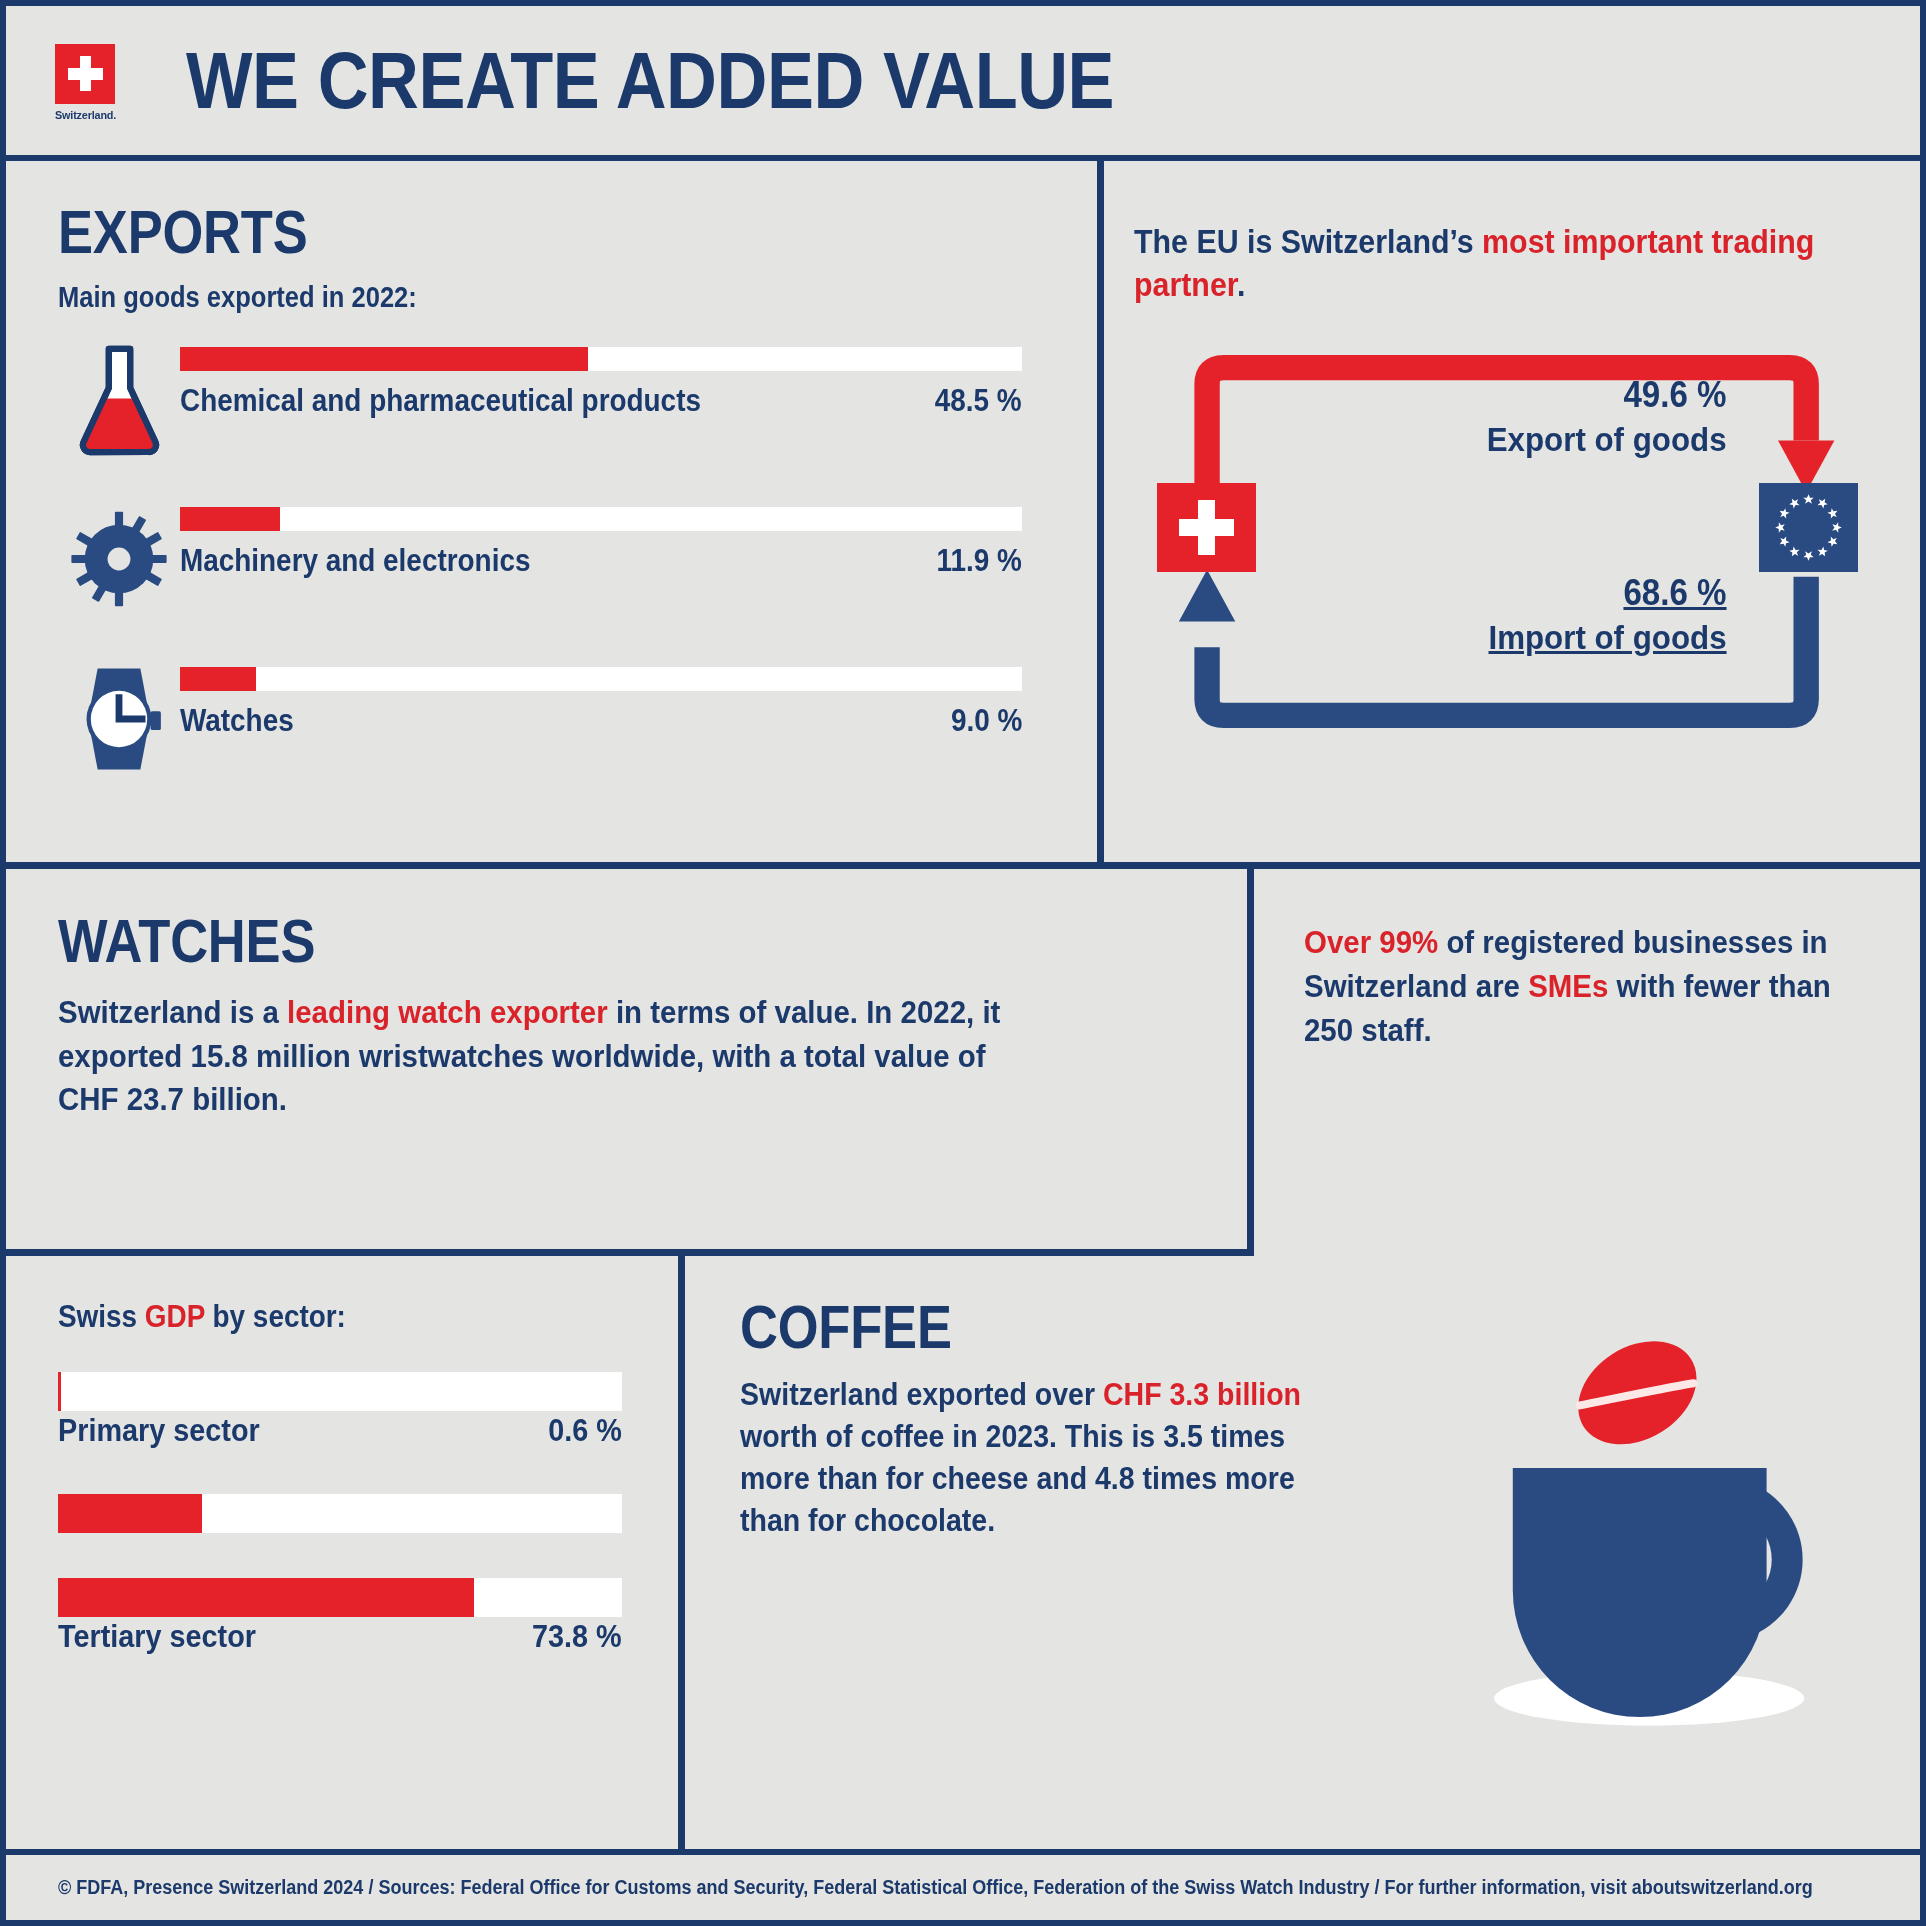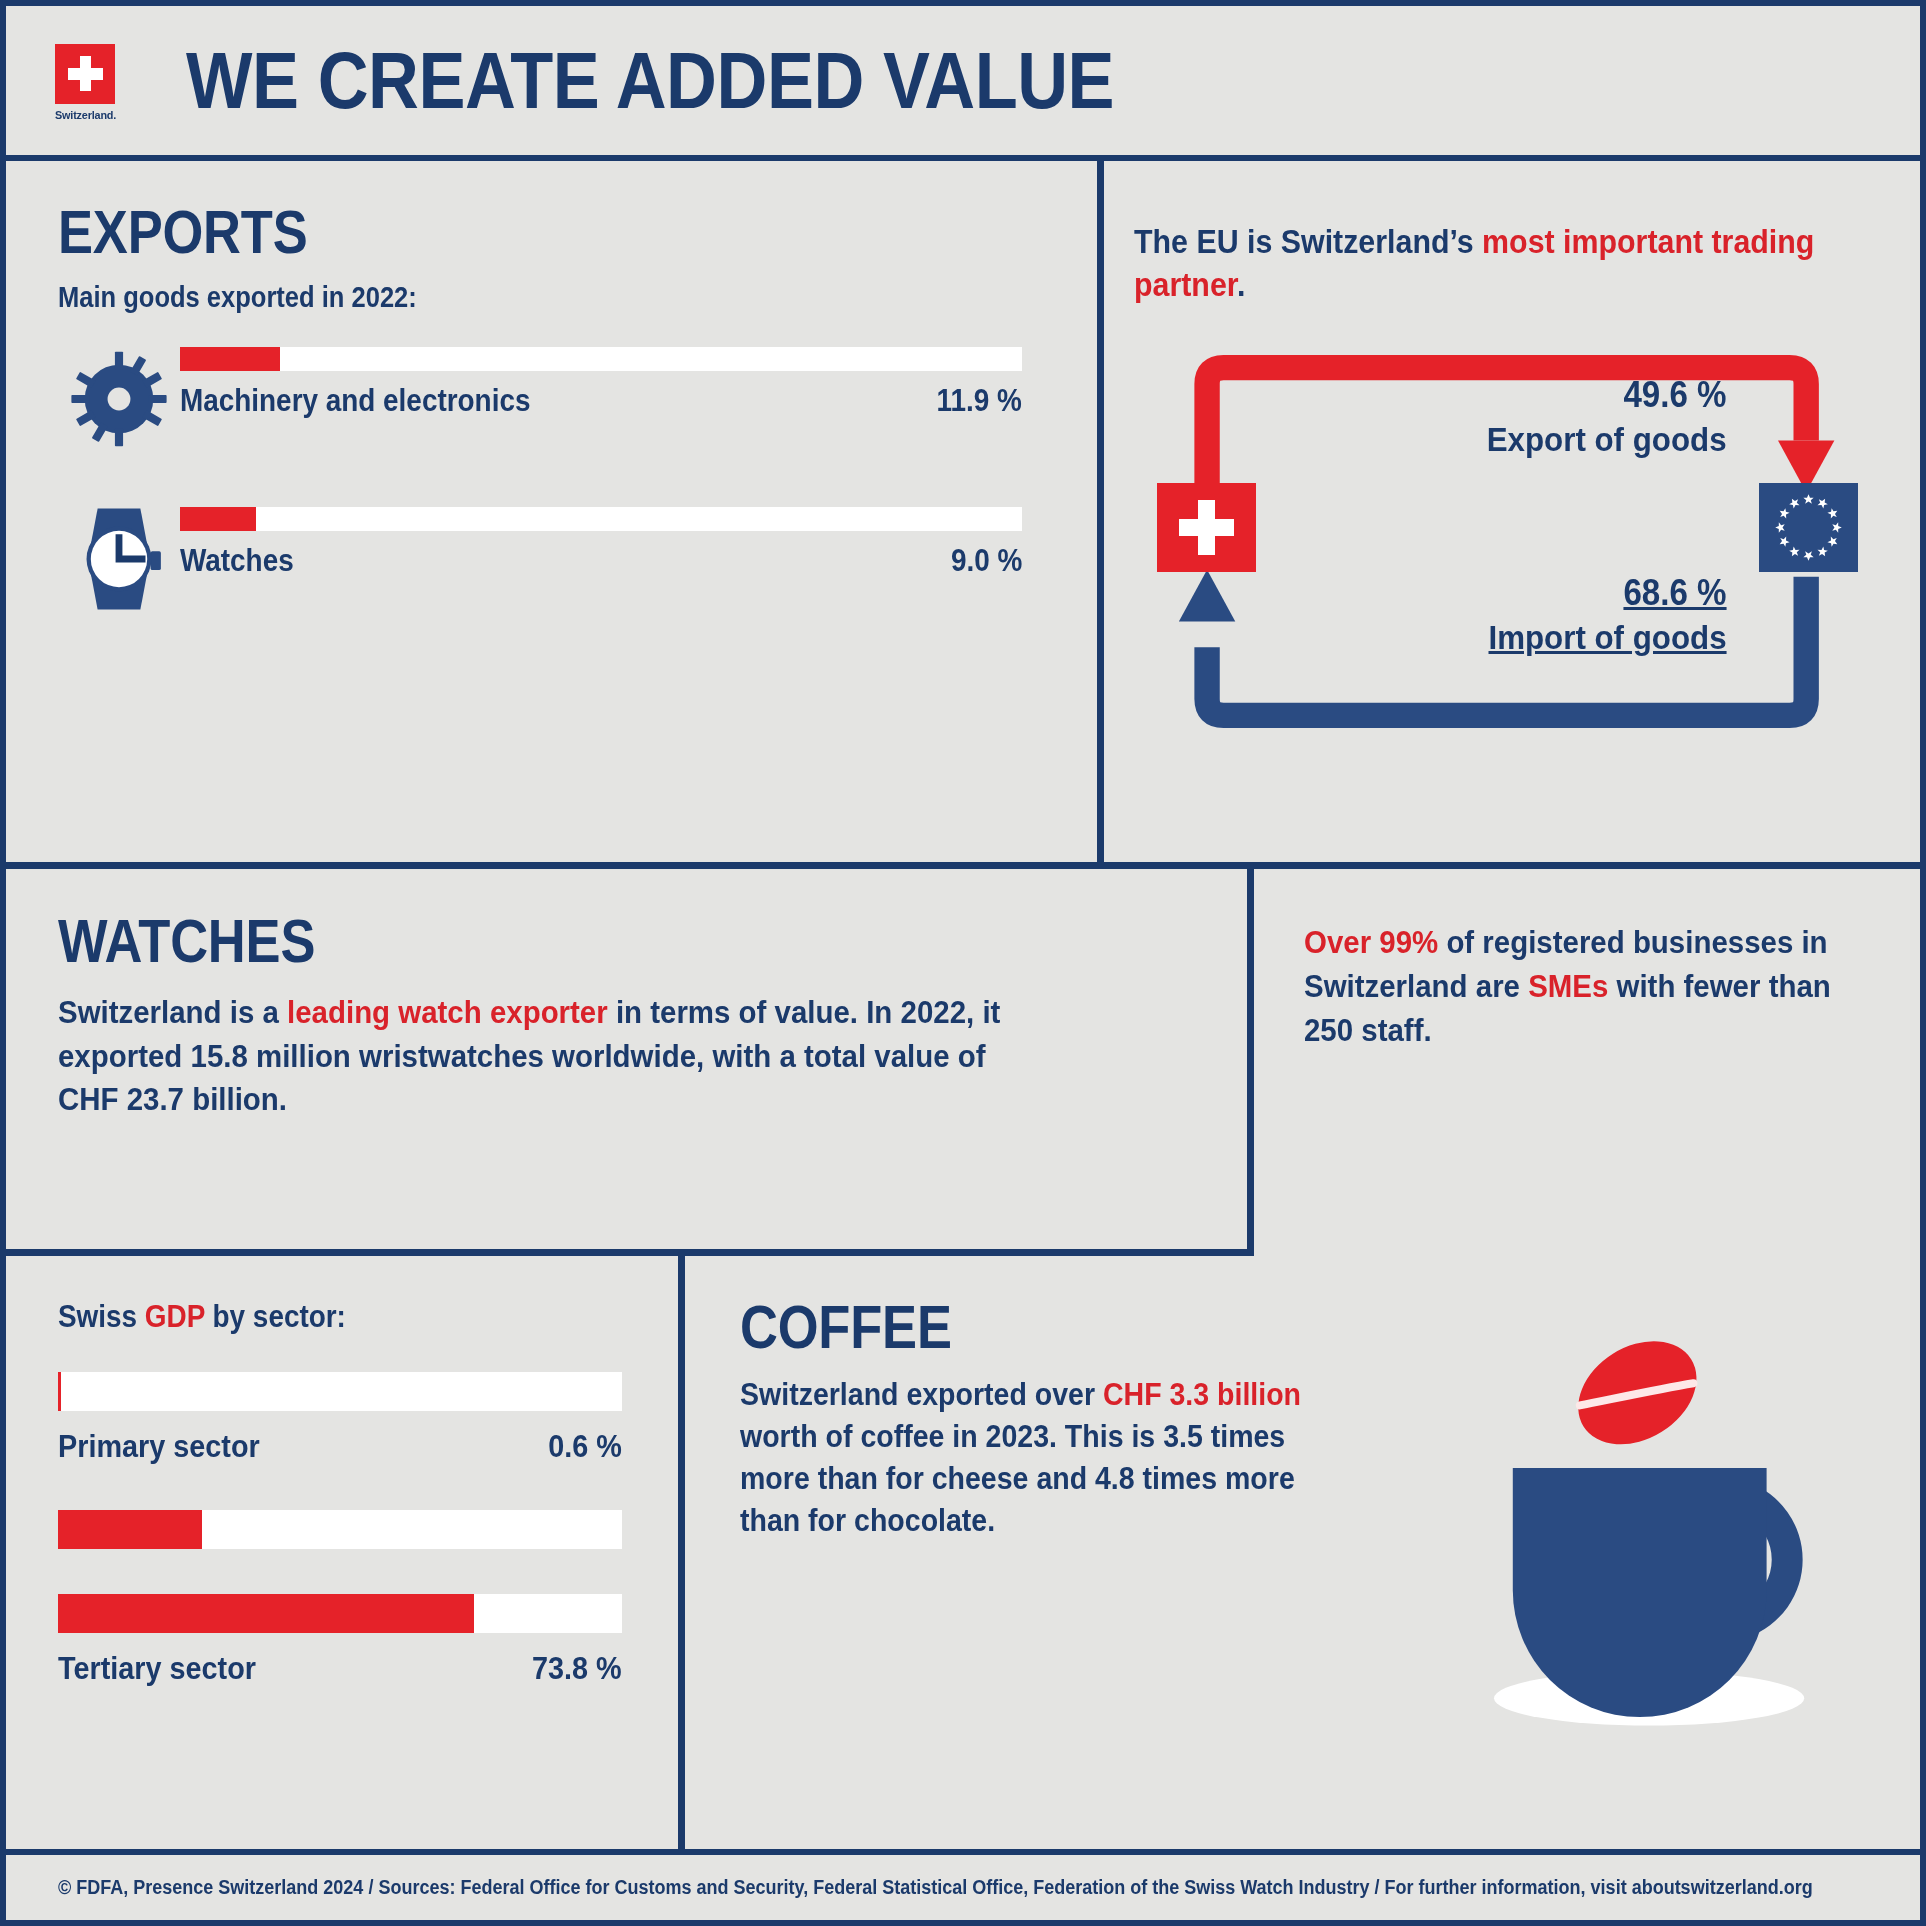"Chemical and pharmaceutical products" div.bar-row { html: none -> <div> <div> <svg> <path></path> <path></path> <path></path> </svg> </div> <div> <div> <div></div> </div> <div> <span>Chemical and pharmaceutical products</span> <span>48.5 %</span> </div> </div> </div> }
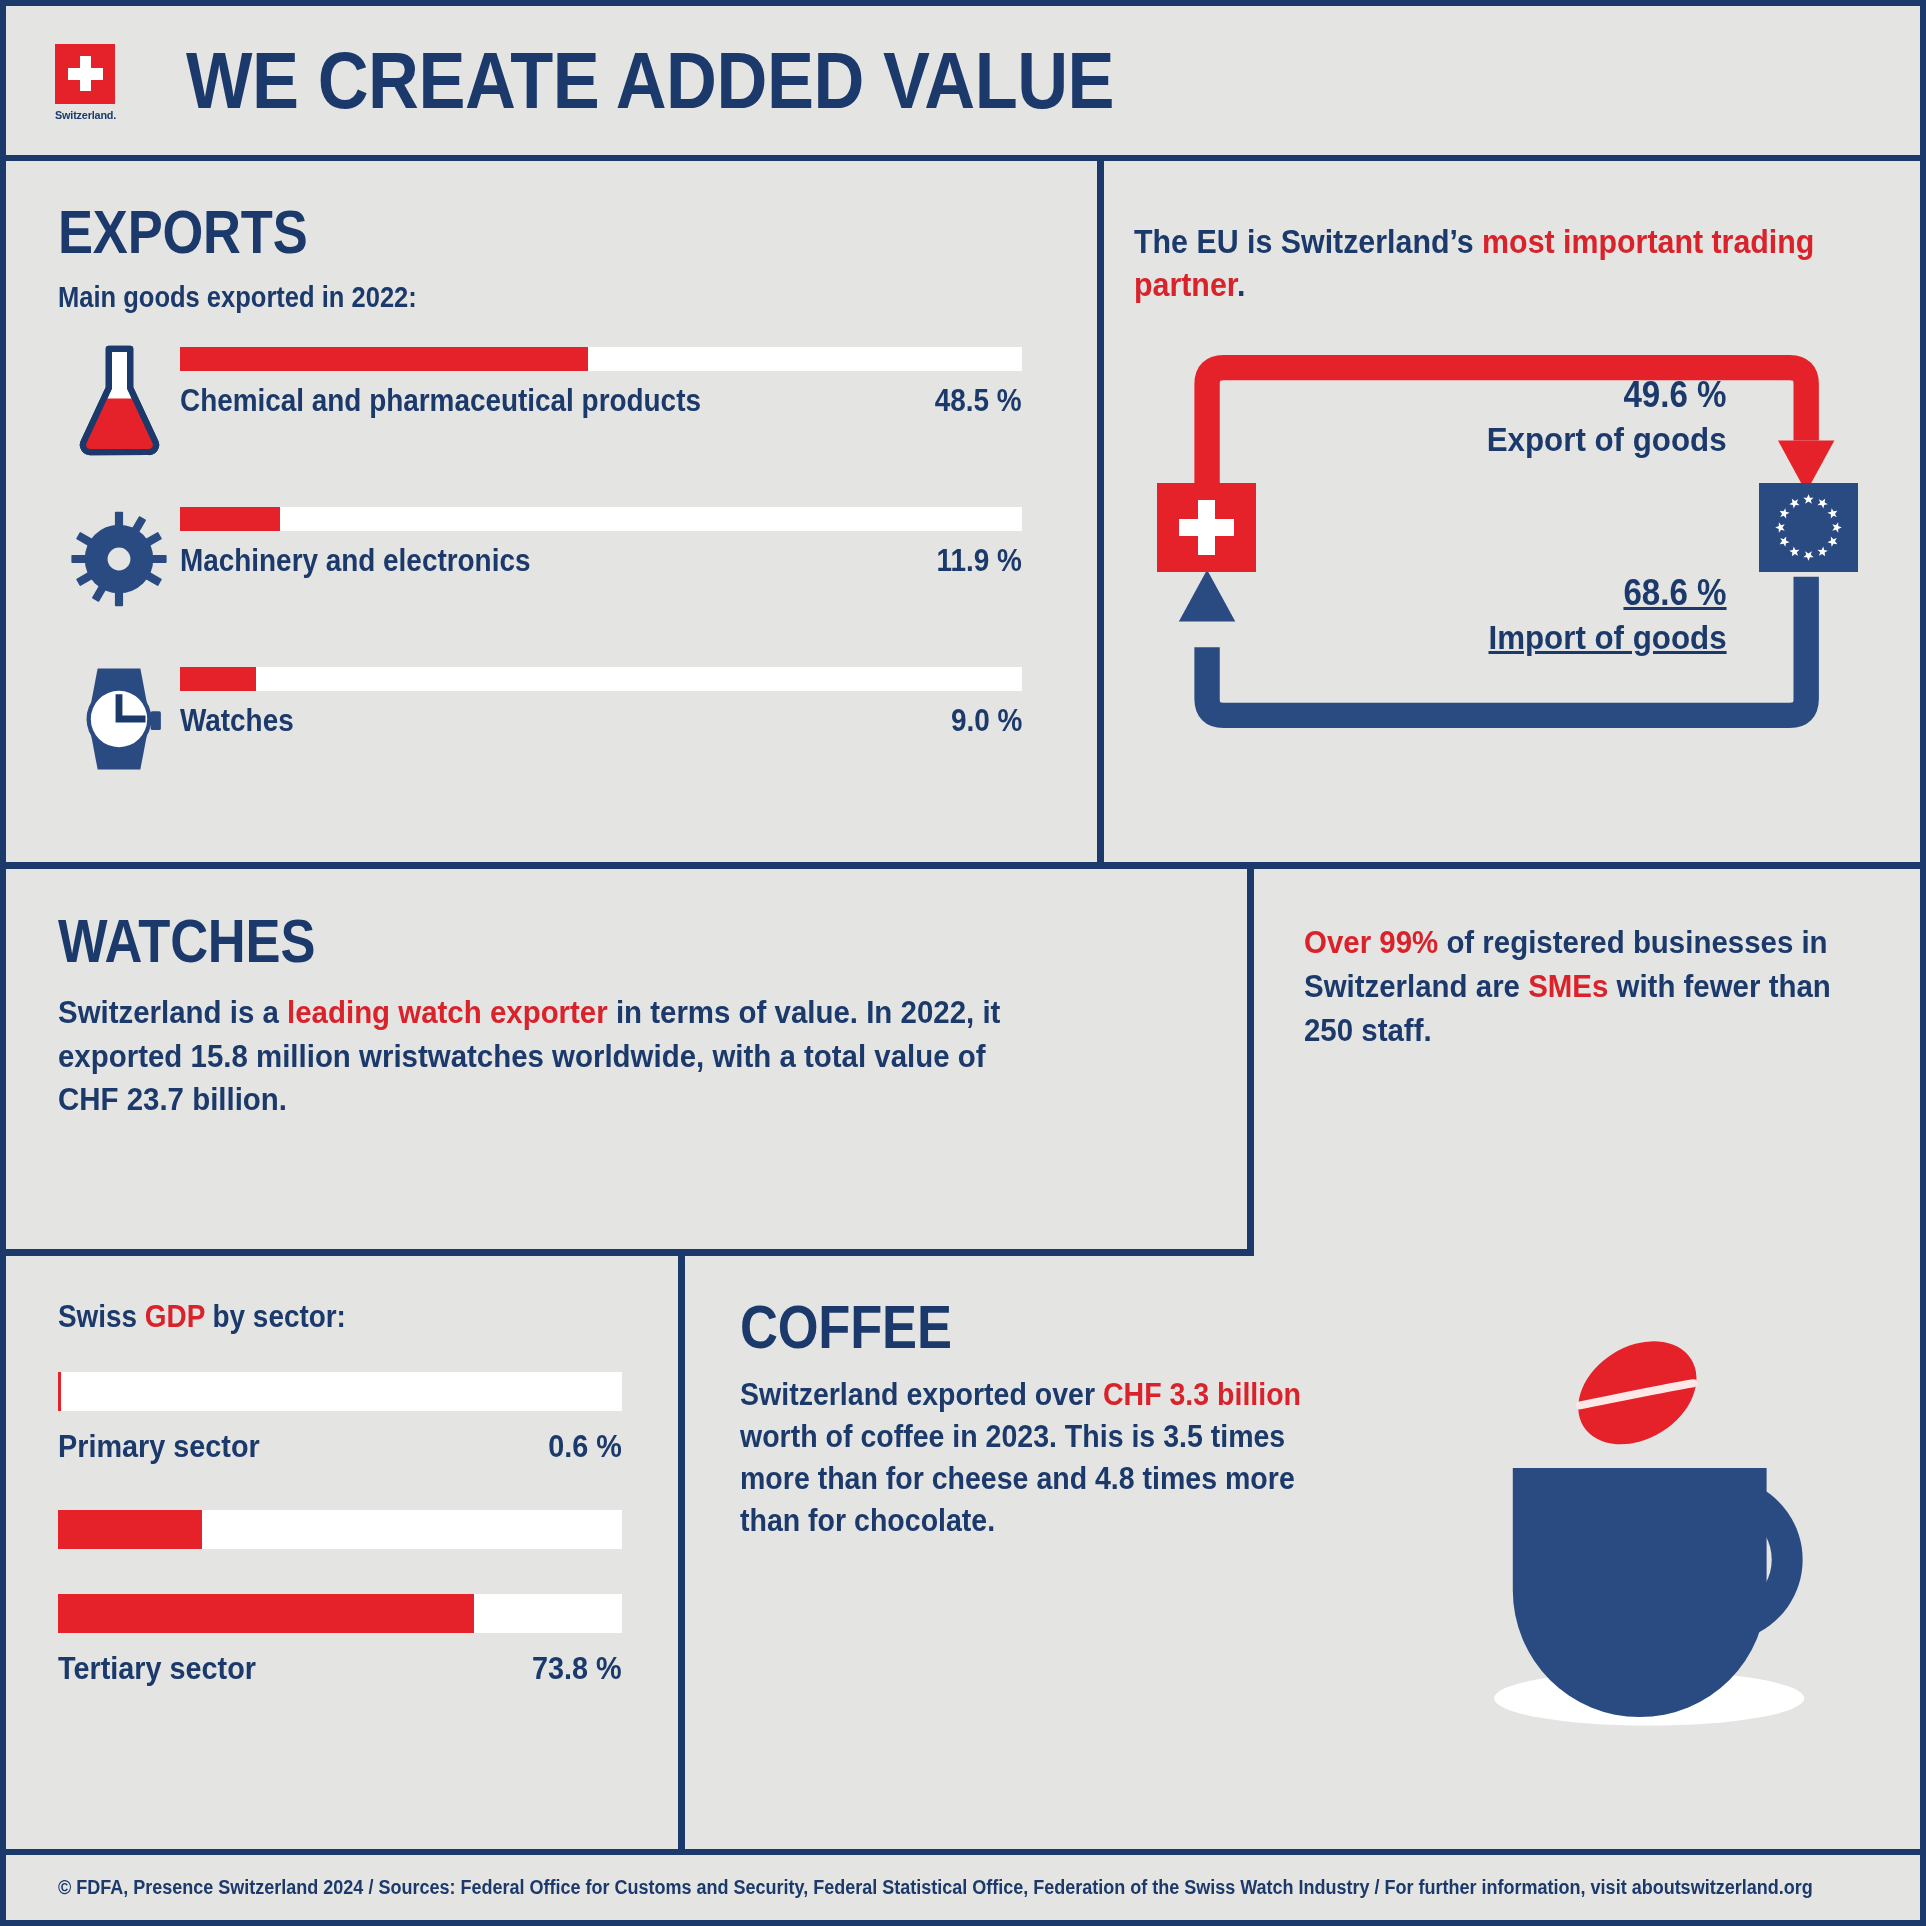"Primary sector" .gdp-line { margin-top: 17px -> 1px }
